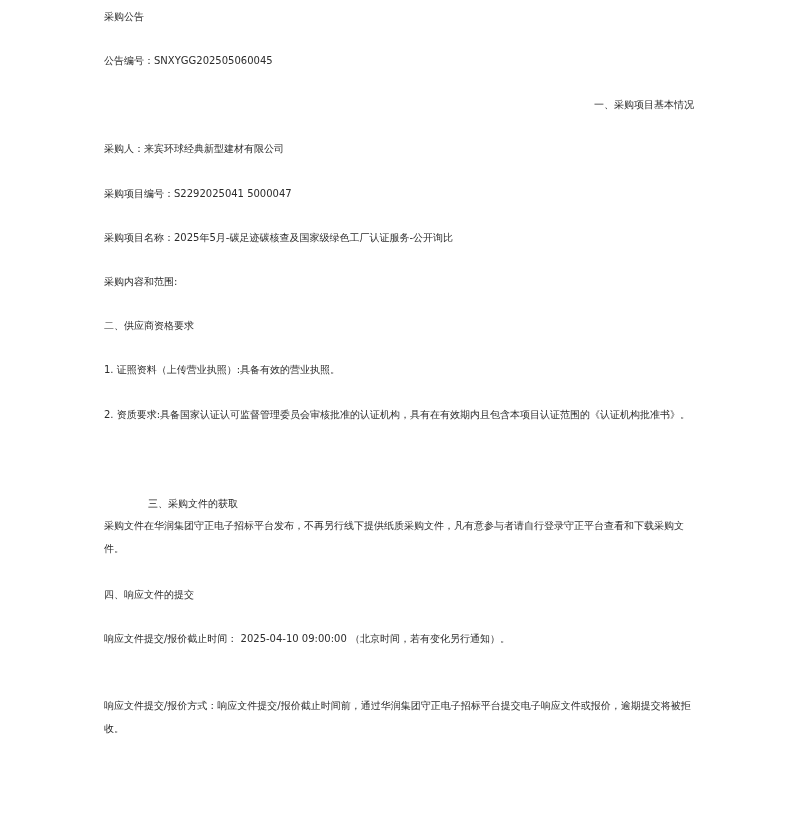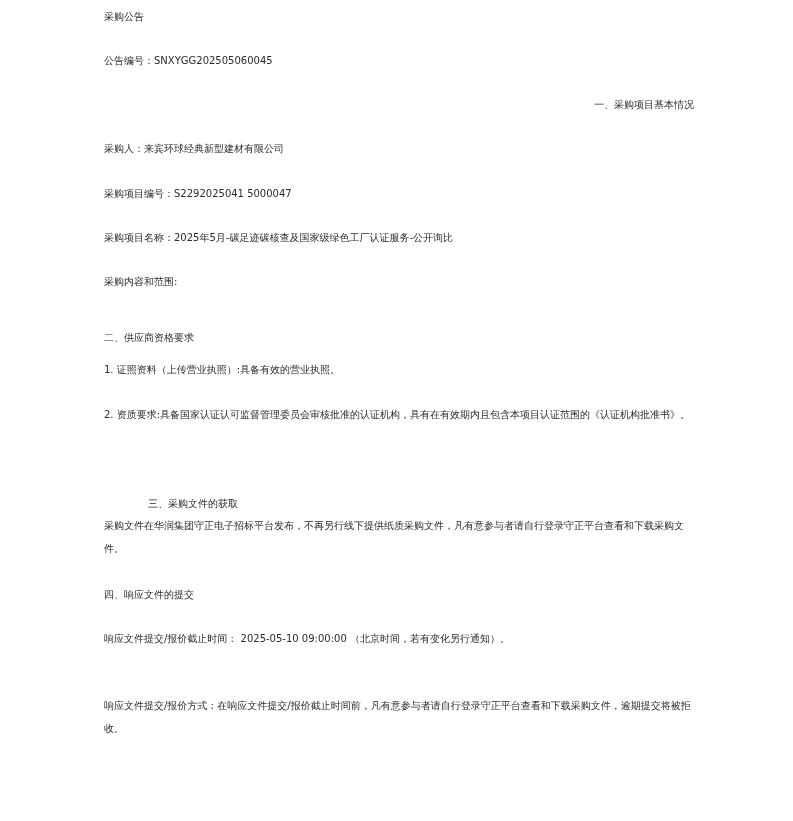"二、供应商资格要求" div.p { margin-top: 12px -> none }
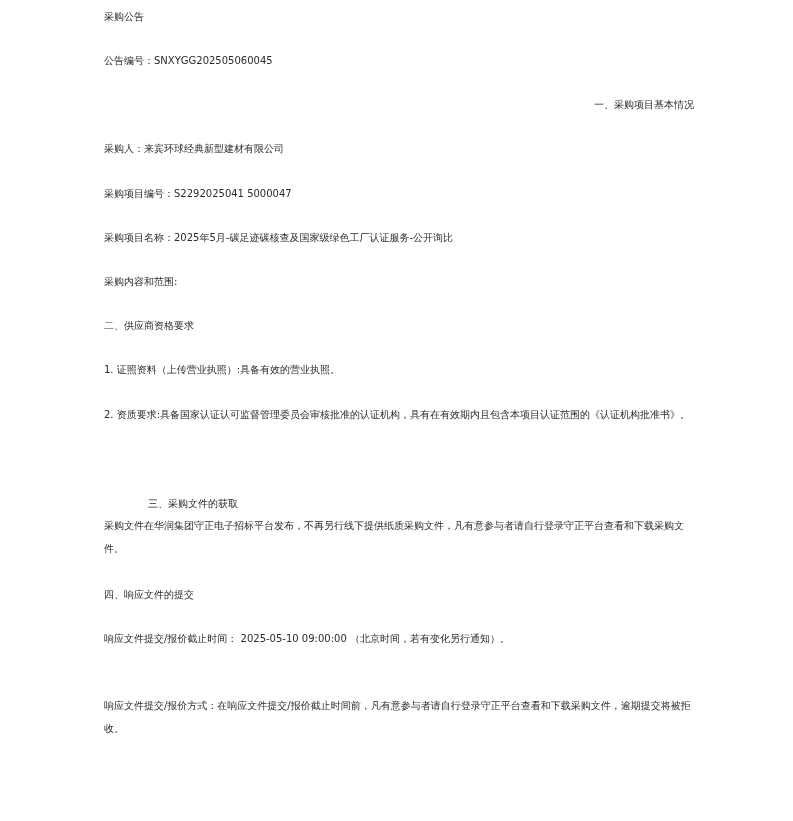"响应文件提交/报价截止时间： 2025-05-10 09:00:00" div.p { text: 2025-05-10 -> 2025-04-10 }
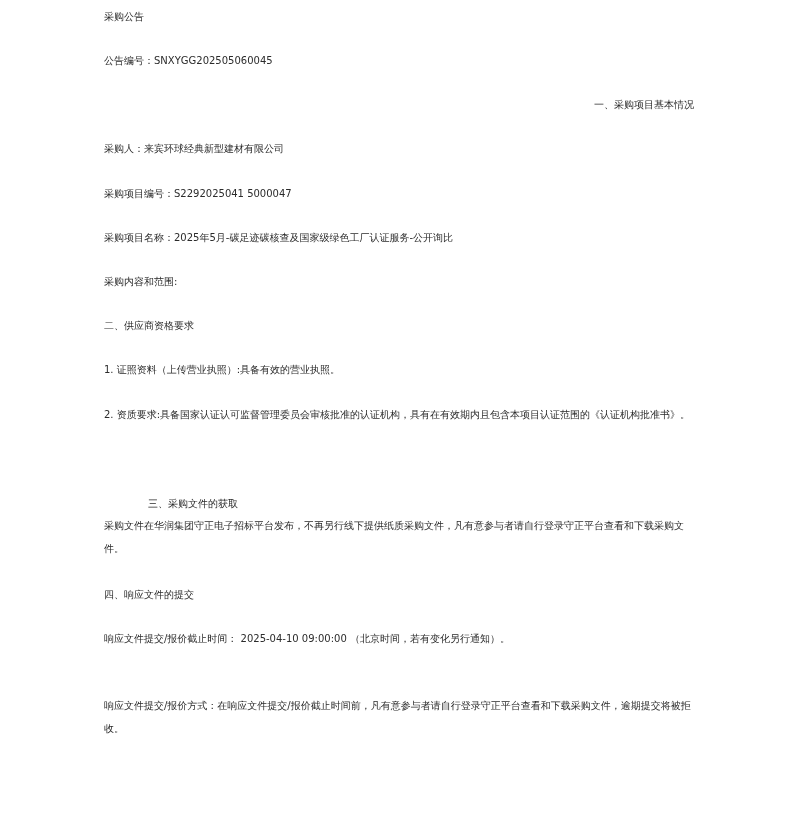"响应文件提交/报价方式：在响应文件提交/报价截止时间前，凡有意参与者请自行登录守" div.p { text: 在响应文件提交/报价截止时间前，凡有意参与者请自行登录守正平台查看和下载采购文件 -> 响应文件提交/报价截止时间前，通过华润集团守正电子招标平台提交电子响应文件或报价 }
